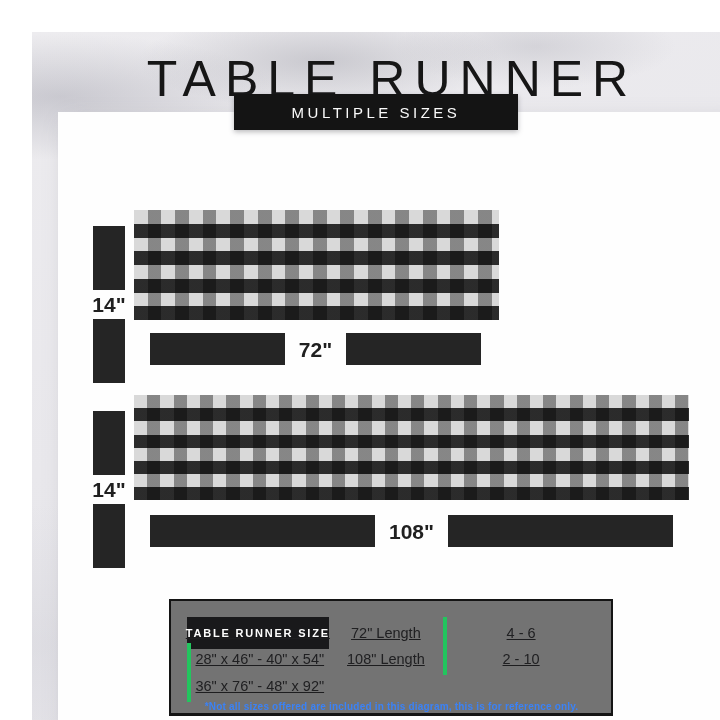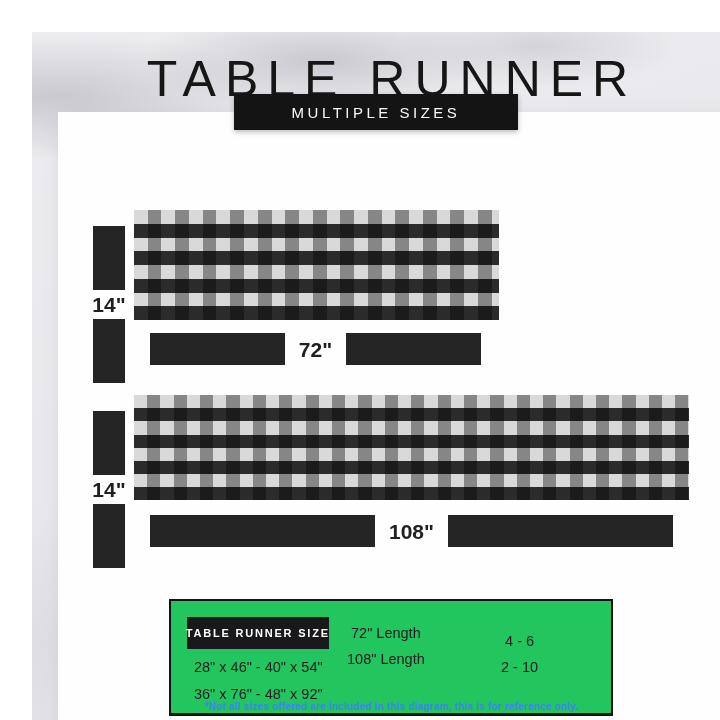"TABLE RUNNER SIZE" .size-table { background: #22c55e -> #737373; text-decoration: none -> underline }
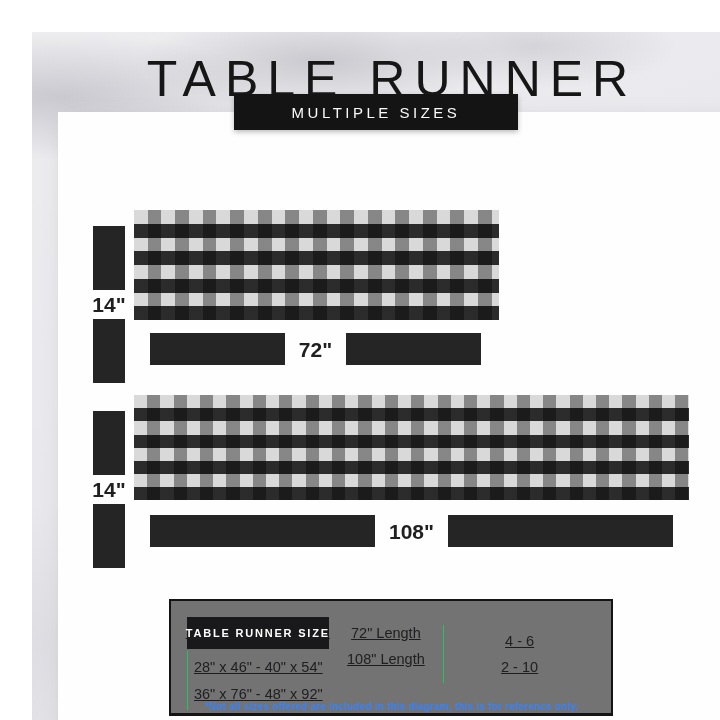"4 - 6" .size-table .divider { border-left: 1px solid #22c55e -> 4px solid #22c55e; margin-top: 8px -> none }
